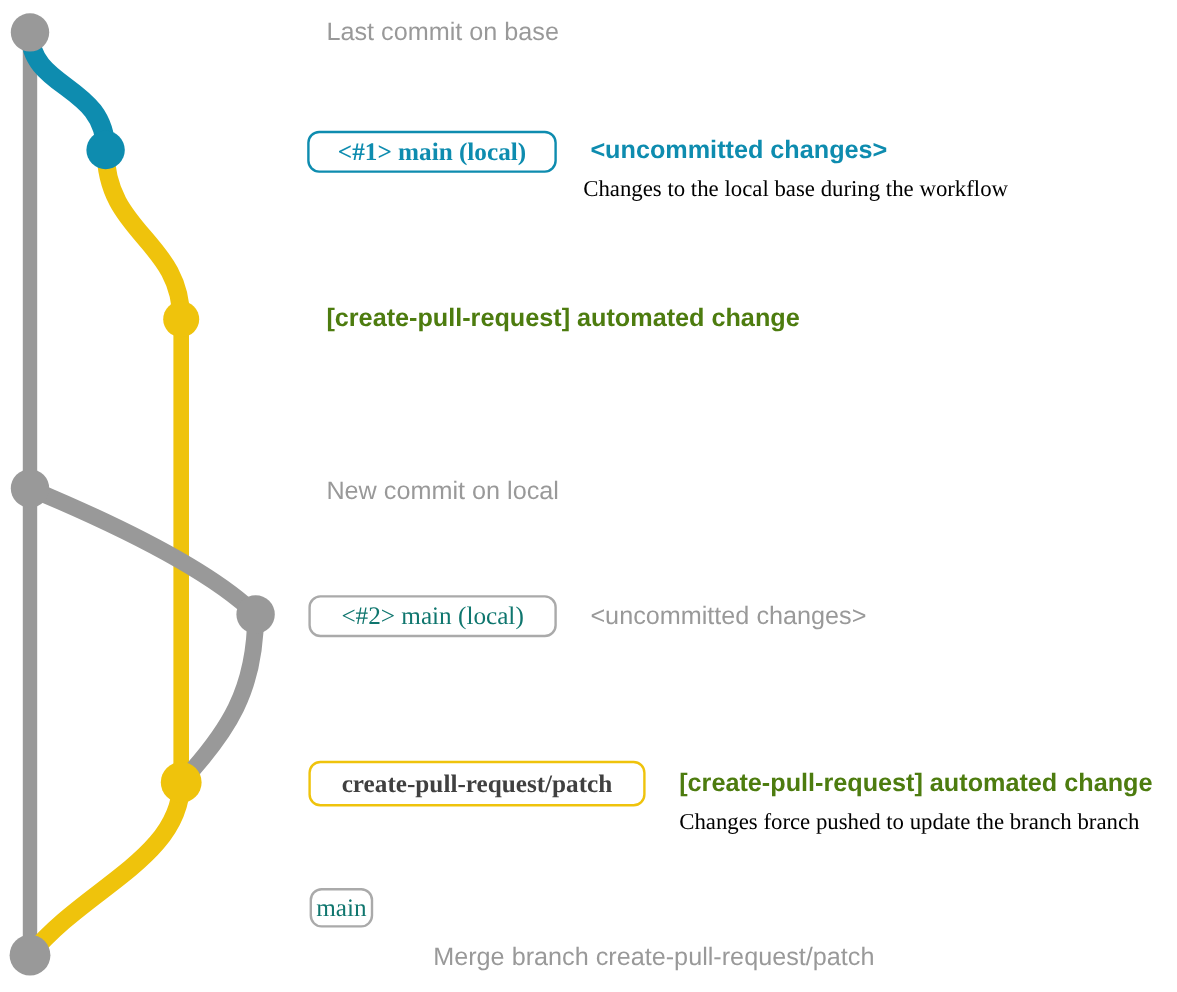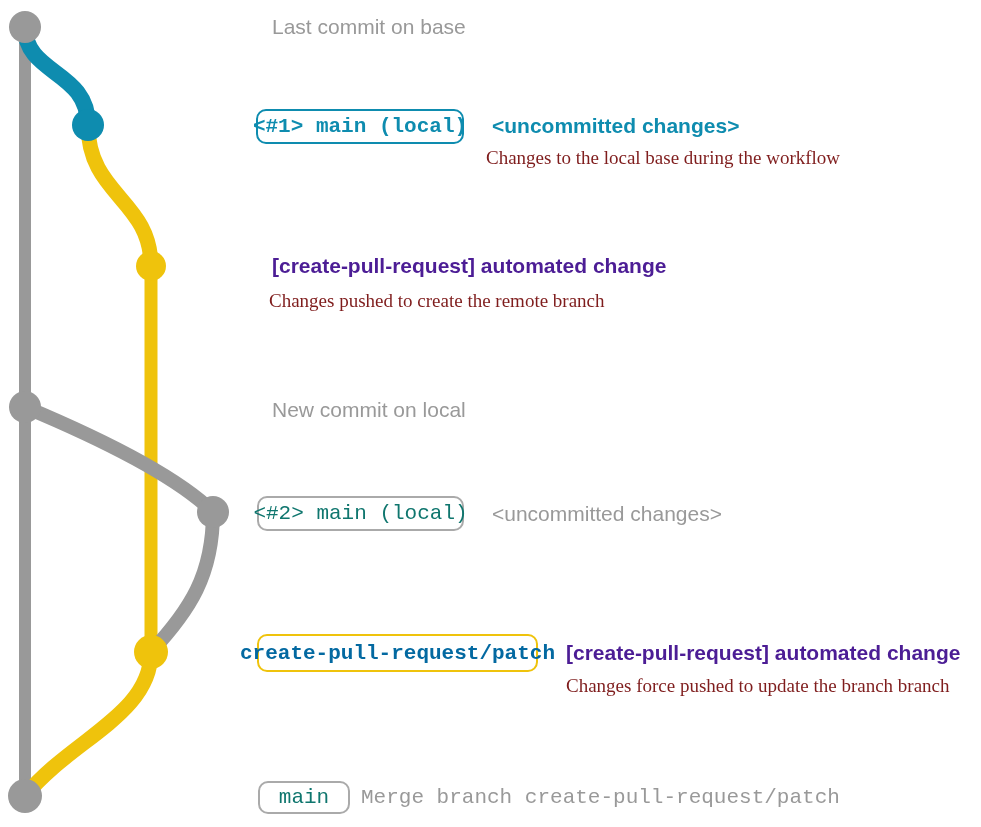"<#1> main (local)" .pill { font-family: Liberation Mono, monospace -> Liberation Serif, serif }
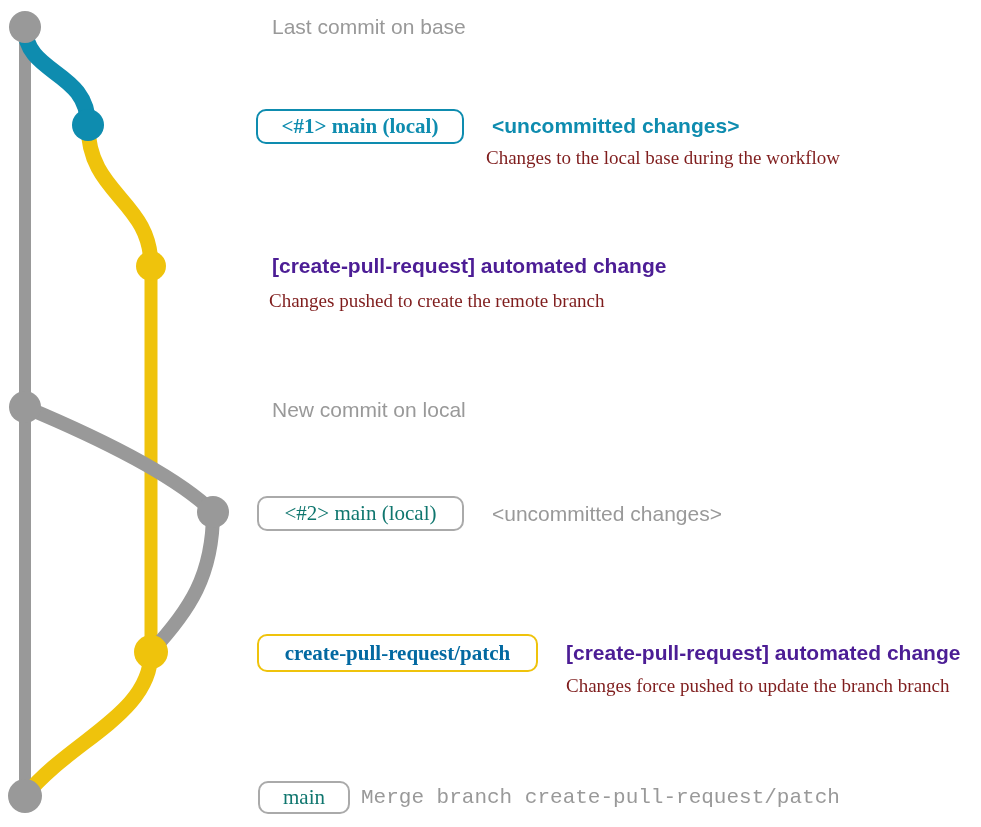"Changes to the local base" .subcaption { color: #7f1d1d -> #000000 }
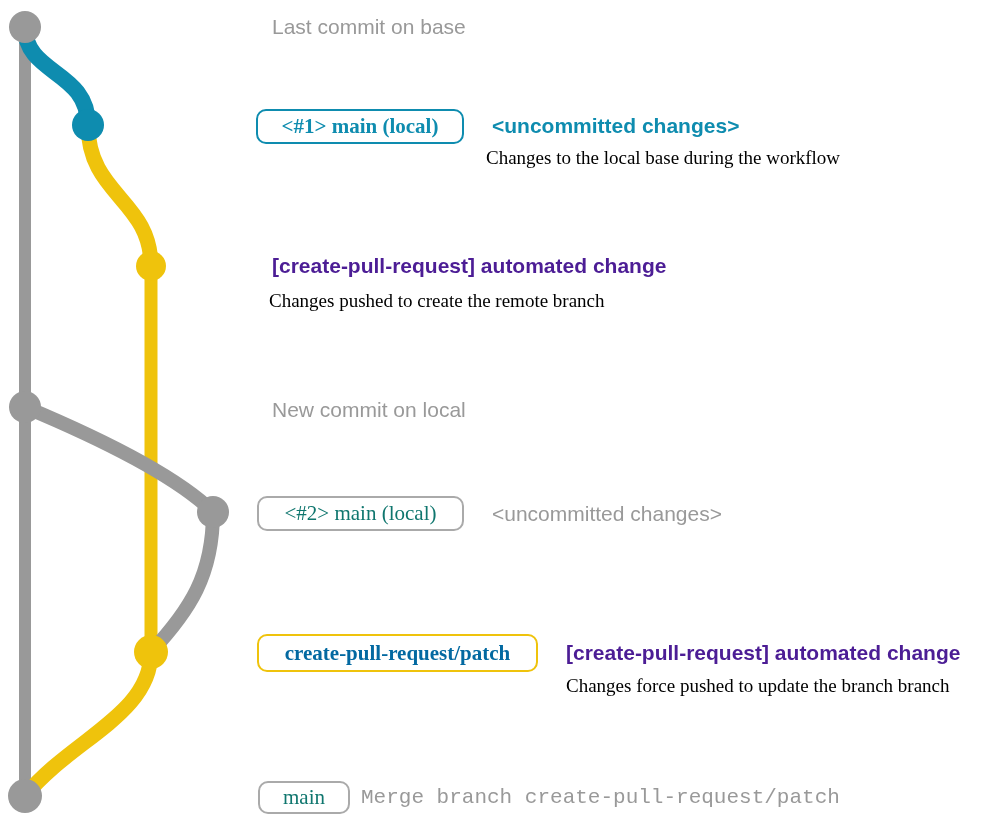"[create-pull-request] automated change" .headline.yellow { color: #4c1d95 -> #4d7c0f }
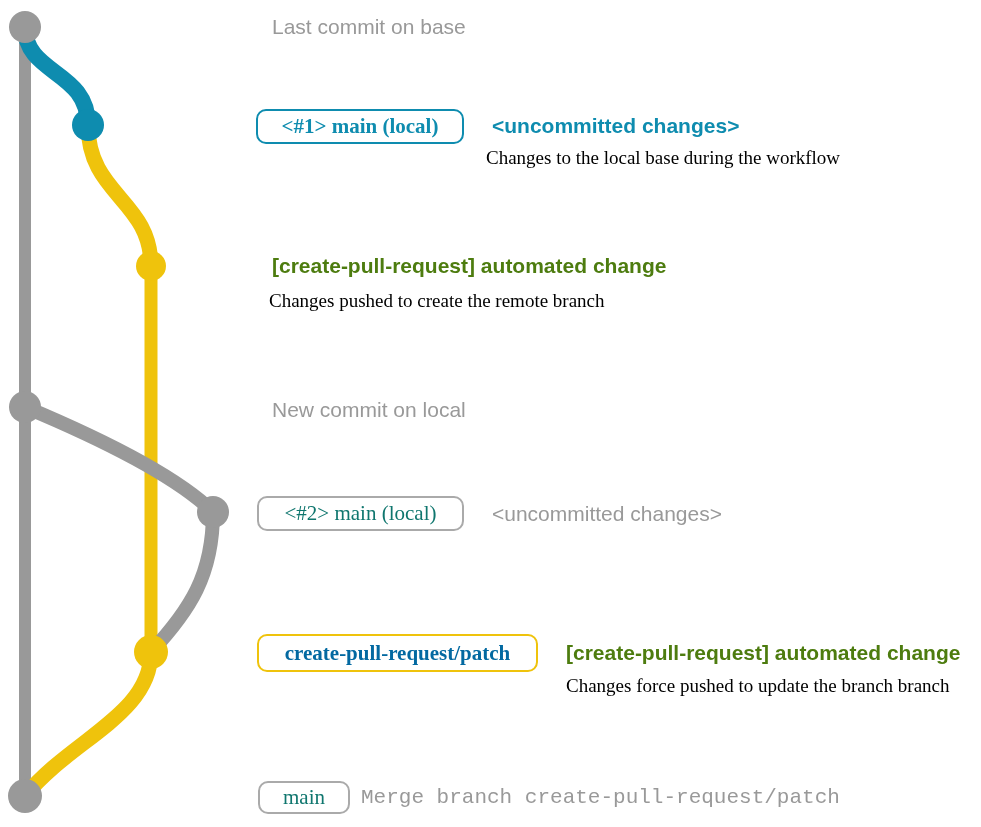"Changes pushed to create the" div.subcaption { html: <div>Changes pushed to create the remote branch</div> -> none }
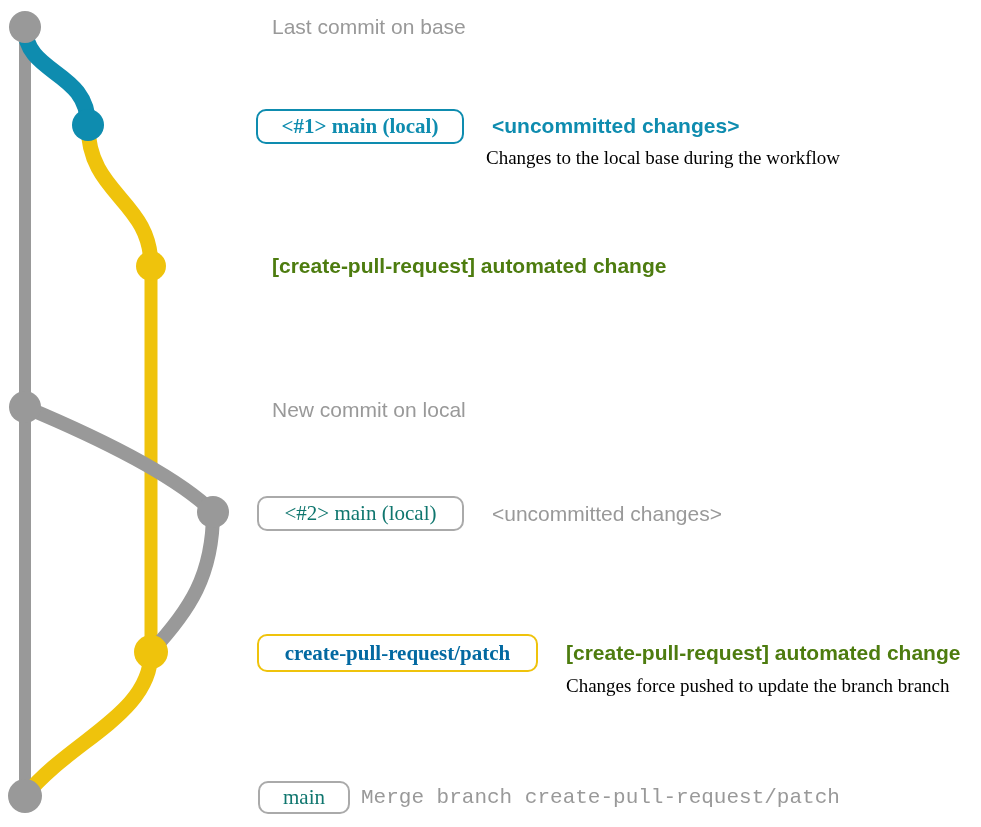"create-pull-request/patch" .pill.yellow { color: #0369a1 -> #404040 }
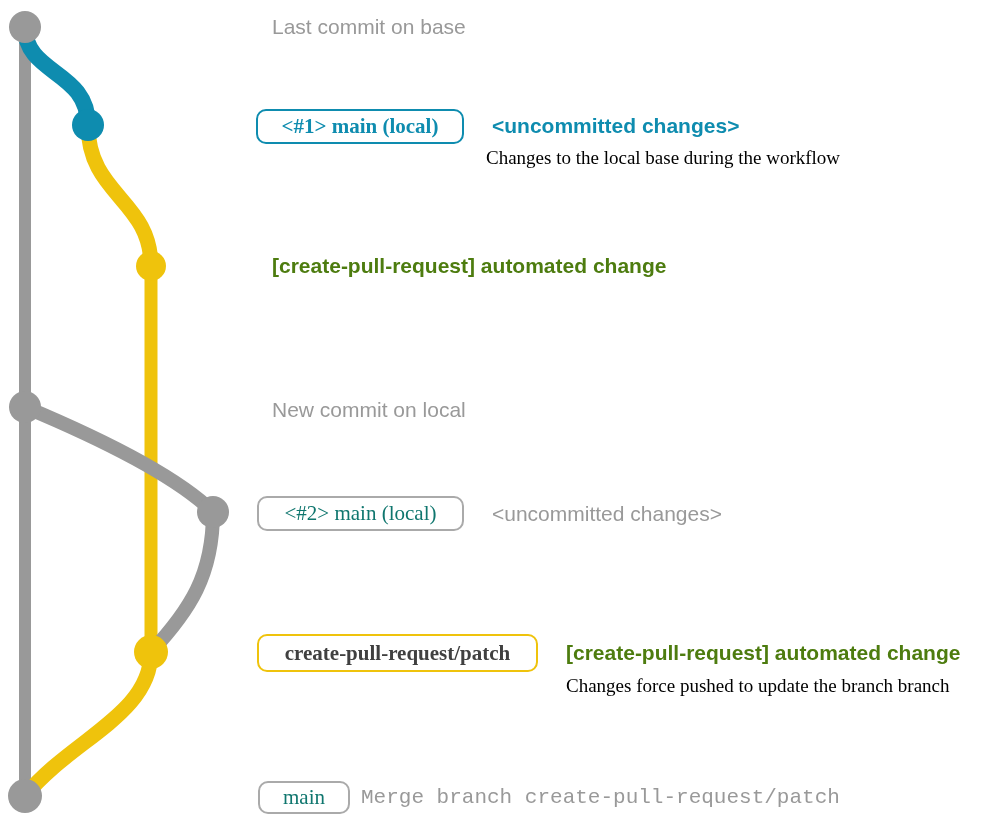"main" div.pill { top: 781px -> 740px; width: 92px -> 53px }
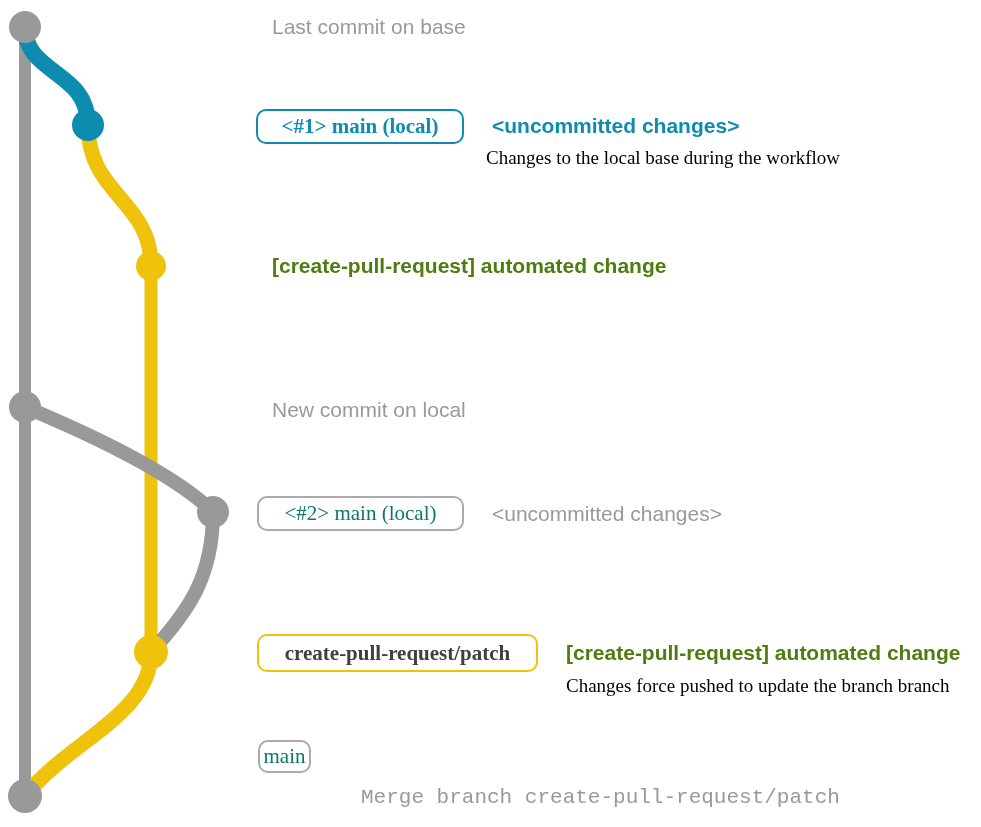"Merge branch create-pull-request/patch" div.headline { font-family: Liberation Mono, monospace -> none }
